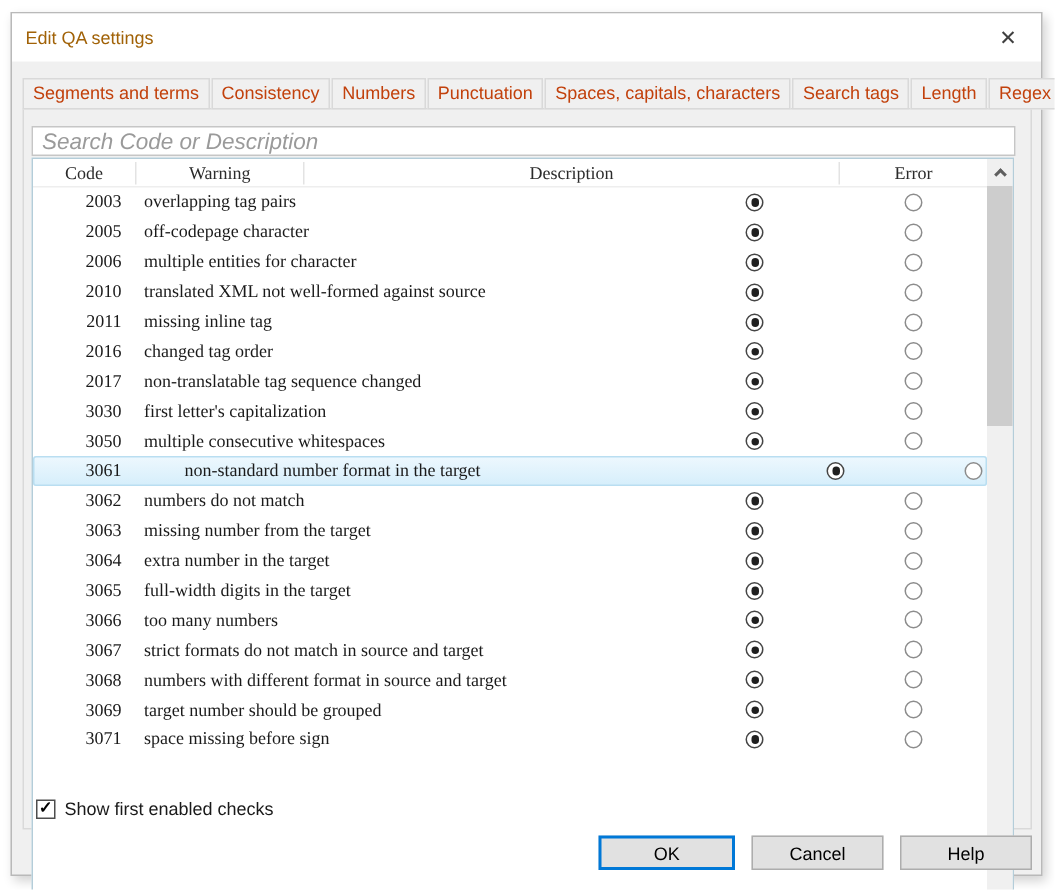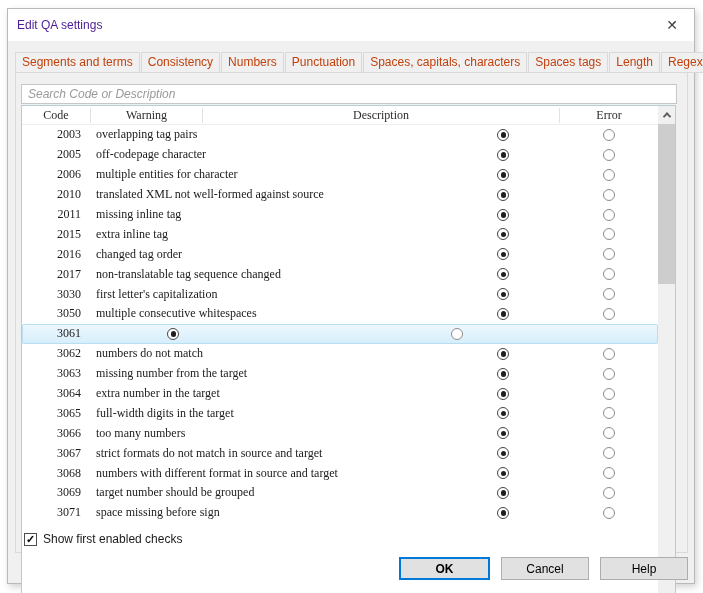"Edit QA settings" .titlebar .title { color: #4c1d95 -> #a16207 }
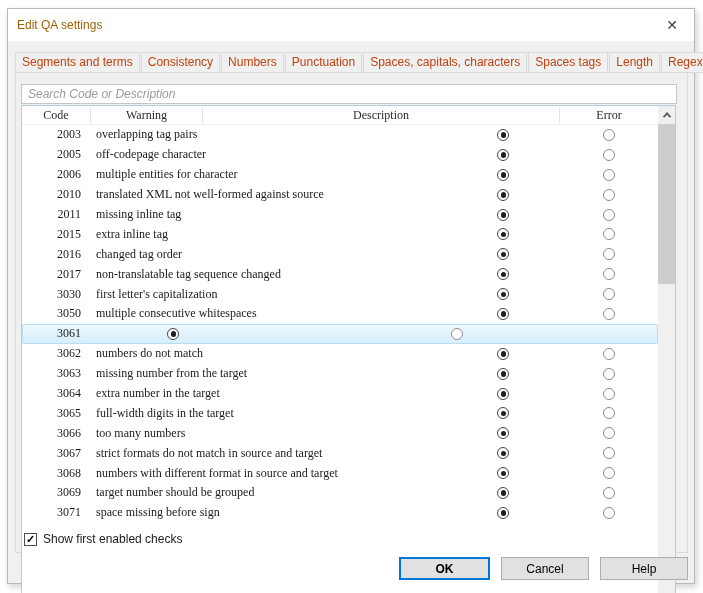"Spaces tags" div.tab { text: Spaces -> Search }
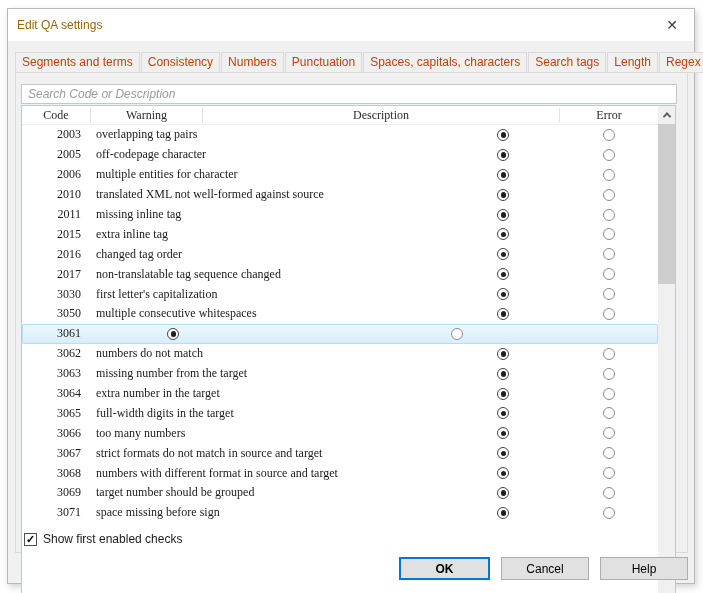"Search Code or Description" .search { font-size: 12px -> 15px }
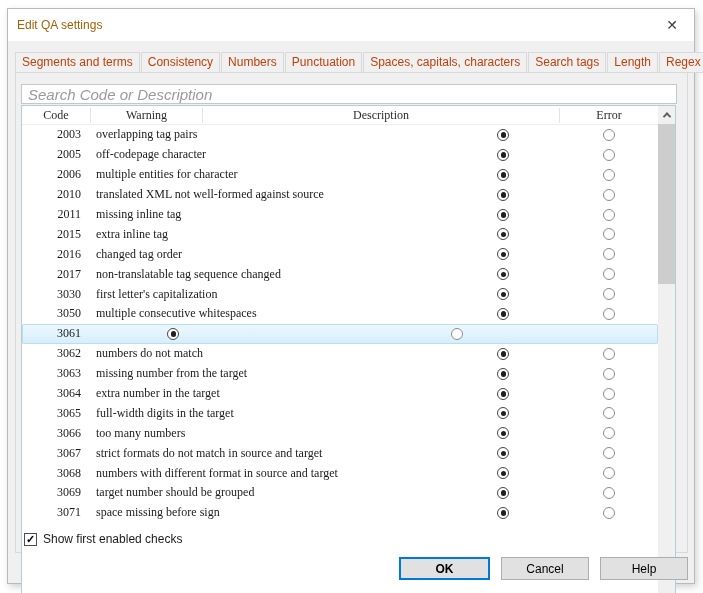"2015" div.trow { html: <div> <span>2015</span> <span>extra inline tag</span> <span> <span></span> </span> <span> <span></span> </span> </div> -> none }
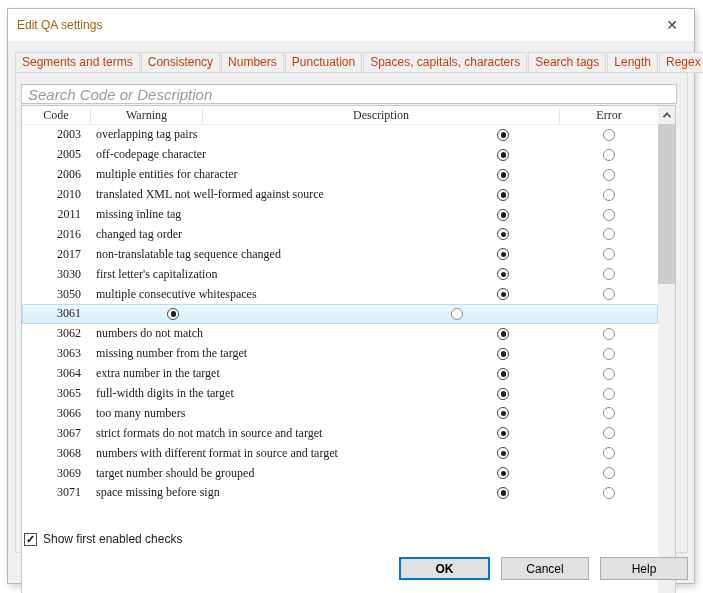"non-standard number format in the" span.c-desc { html: none -> <span>non-standard number format in the target</span> }
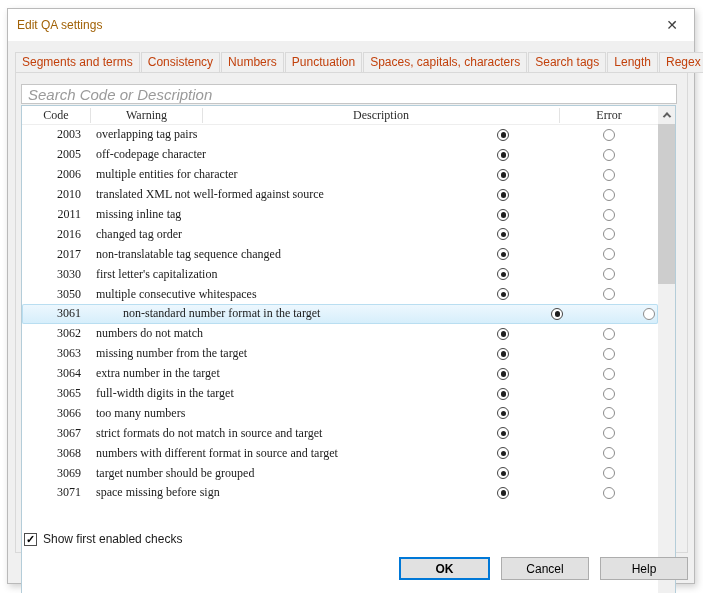"OK" .btn.default { font-weight: bold -> none }
